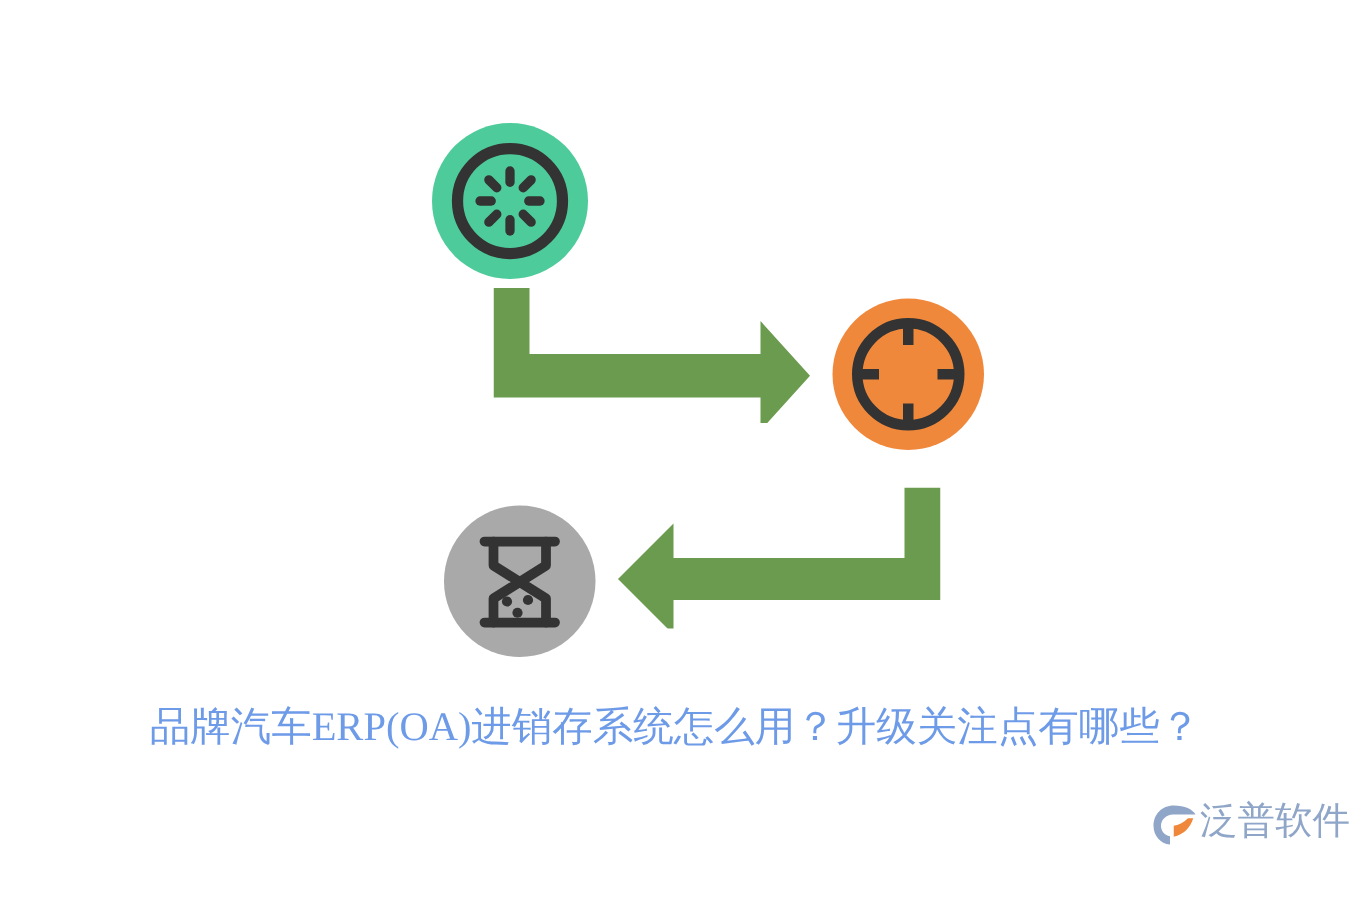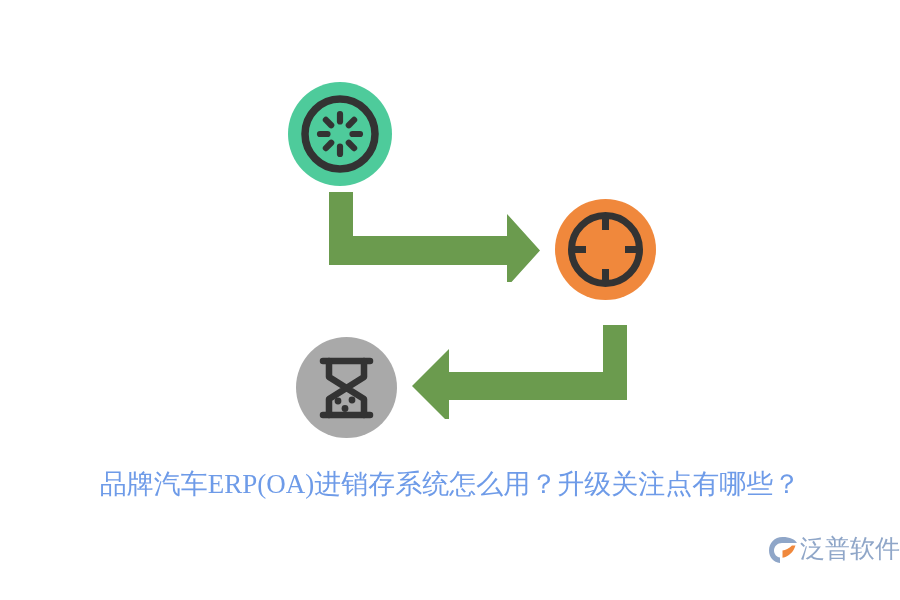"泛普软件" #watermark-brand { font-family: Liberation Serif, serif -> Liberation Mono, monospace }
